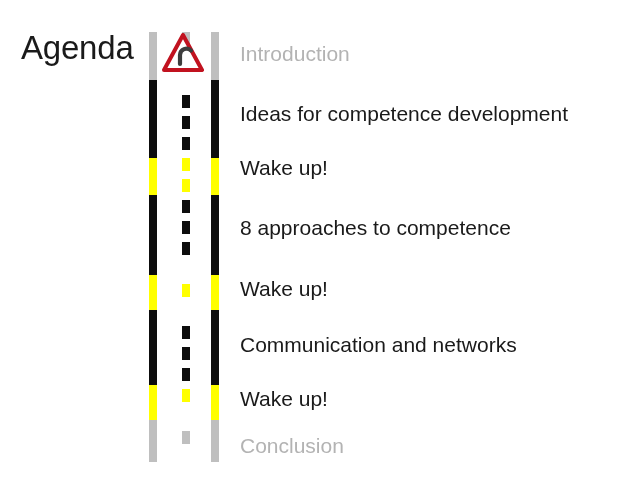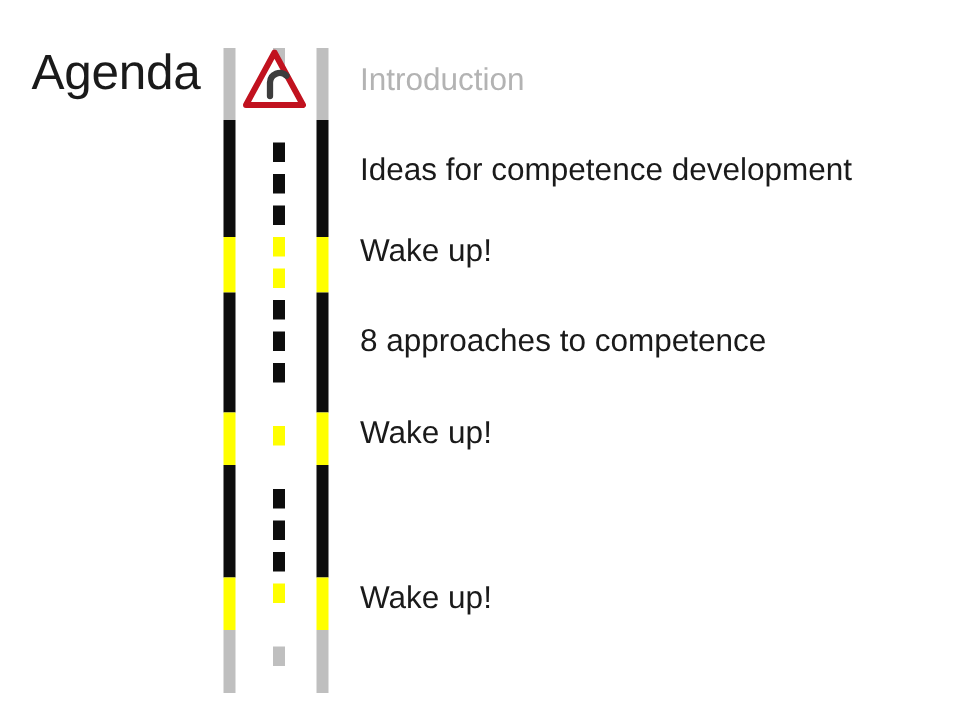"Communication and networks" div.agenda-item { html: none -> <div>Communication and networks</div> }
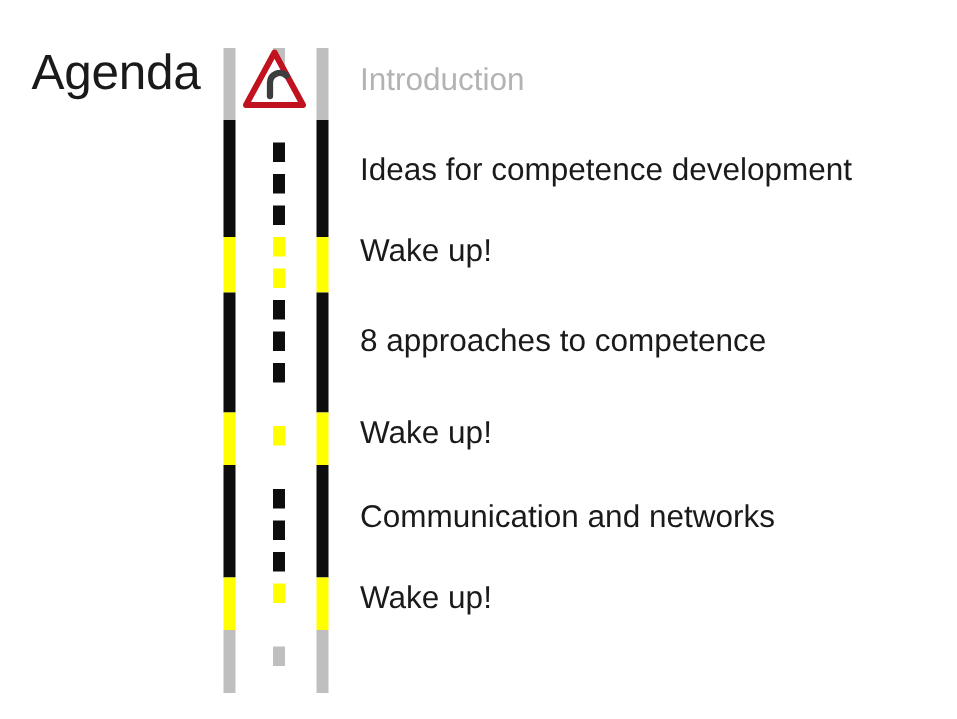"Conclusion" div.agenda-item { html: none -> <div>Conclusion</div> }
